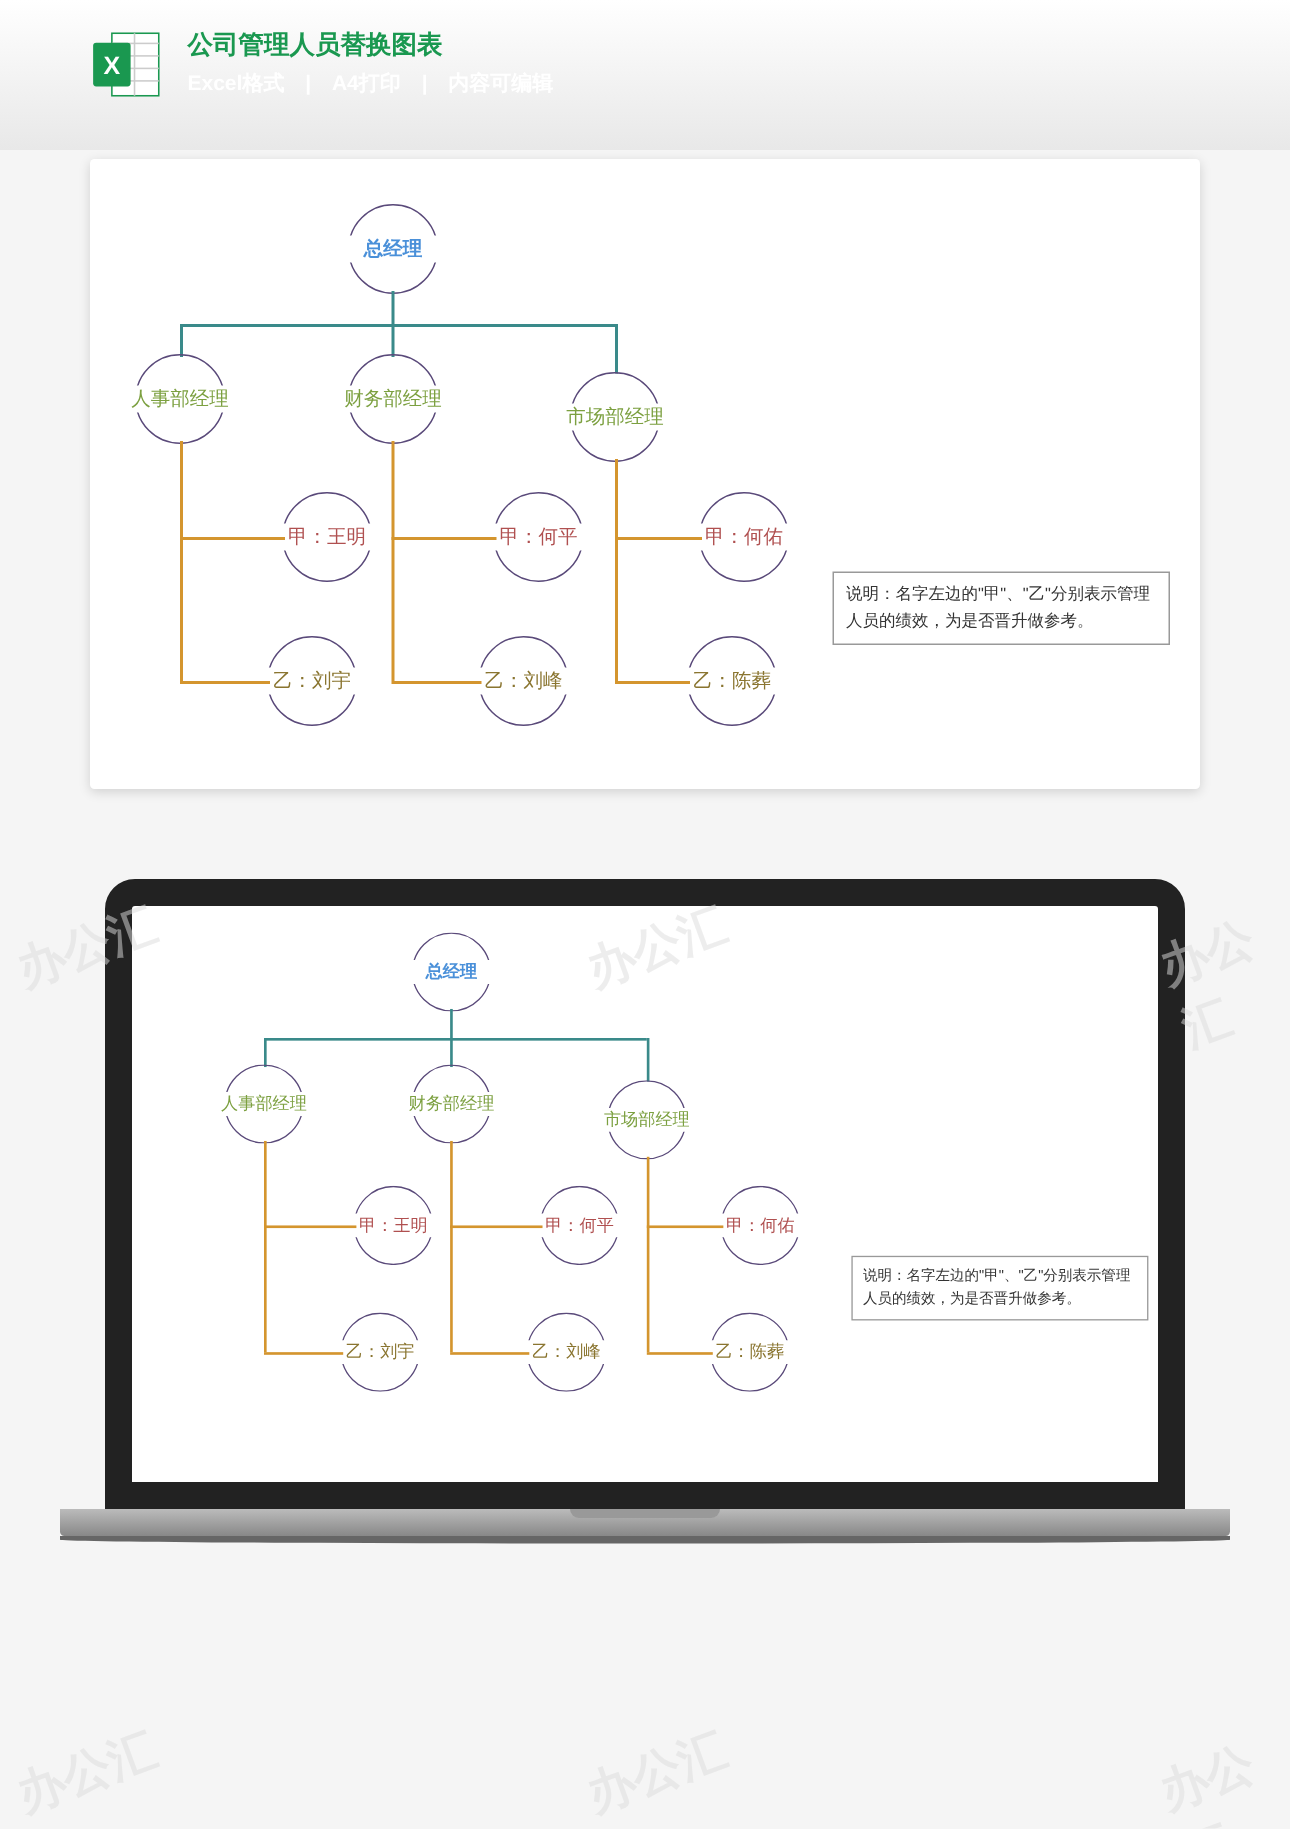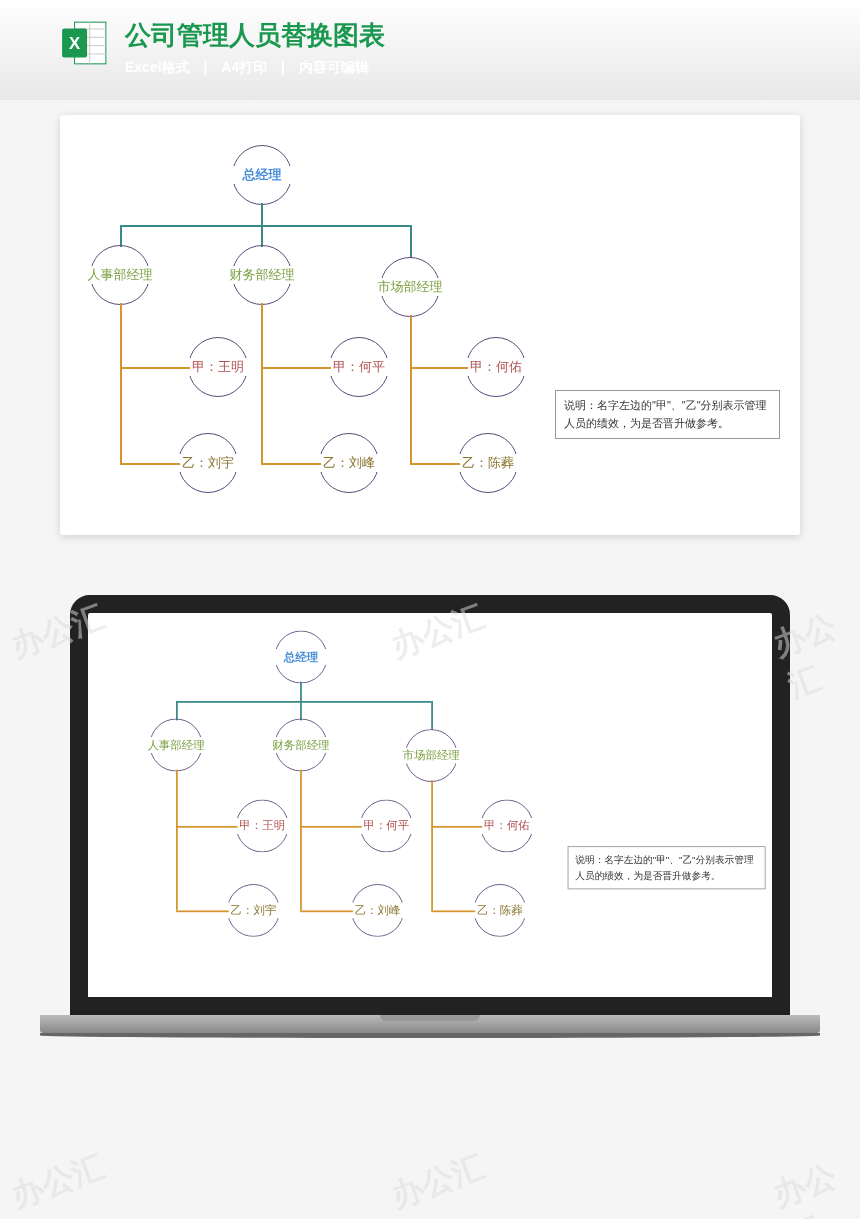"公司管理人员替换图表" .title { font-size: 26px -> 17px }
